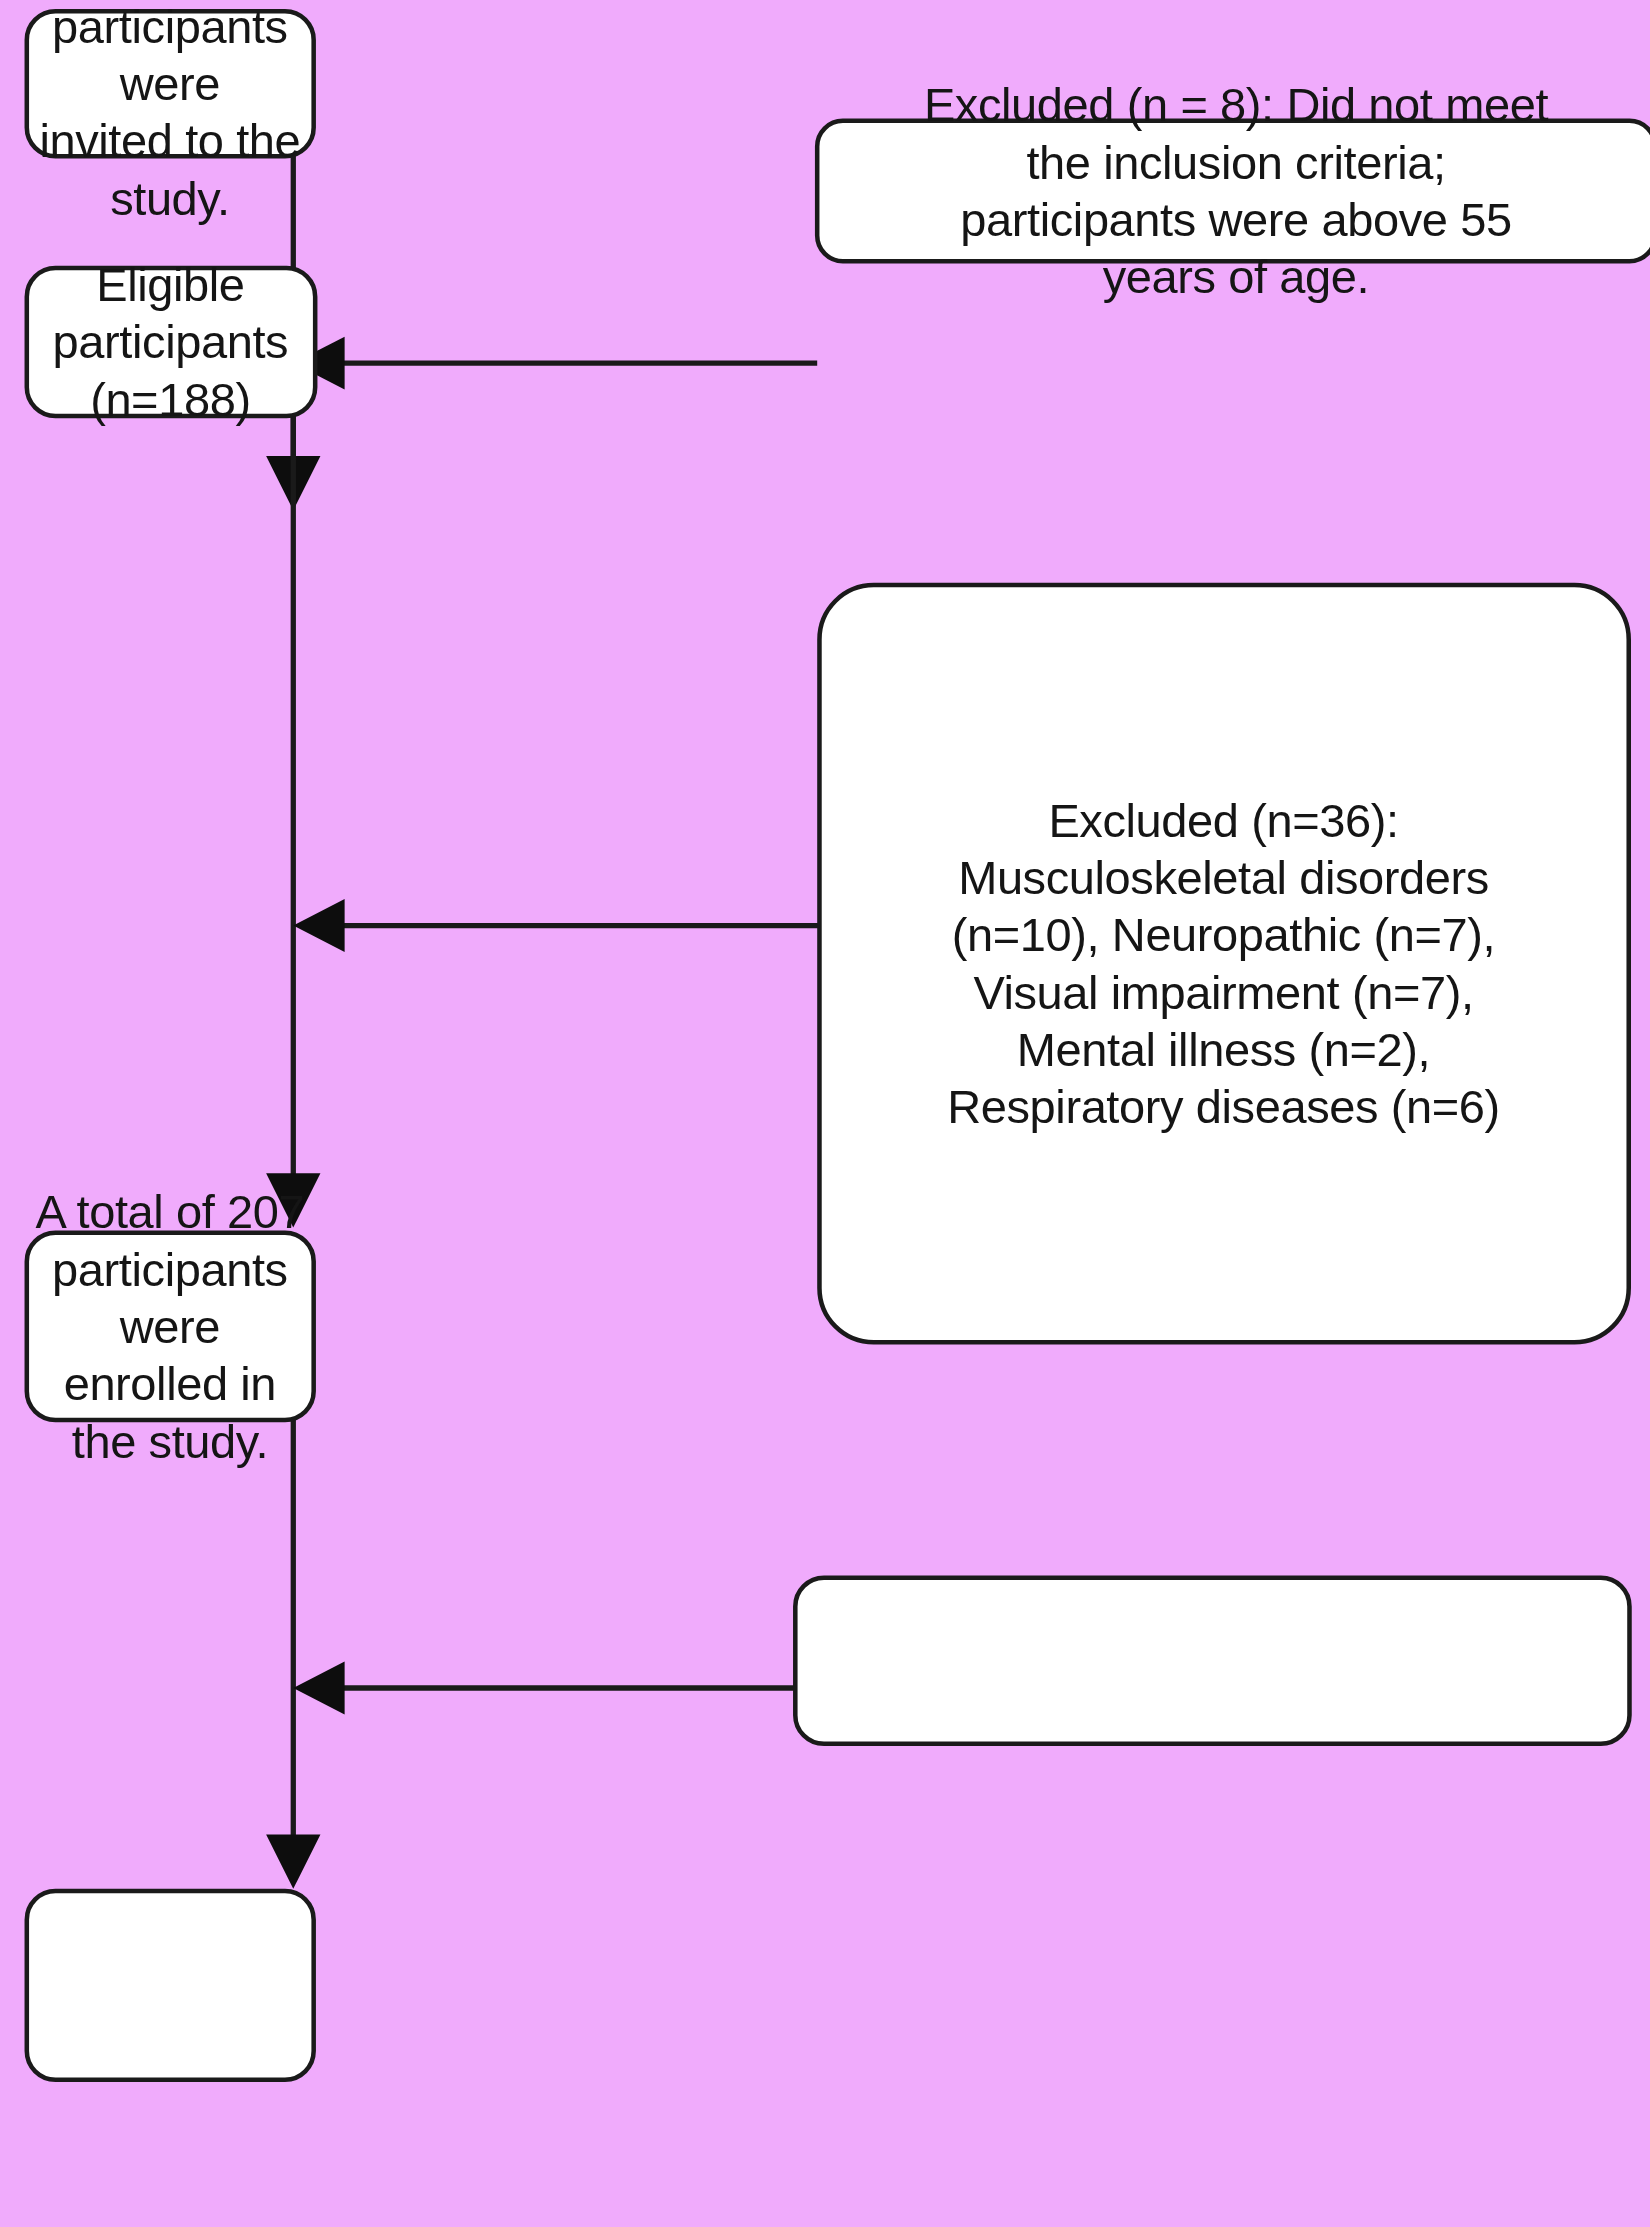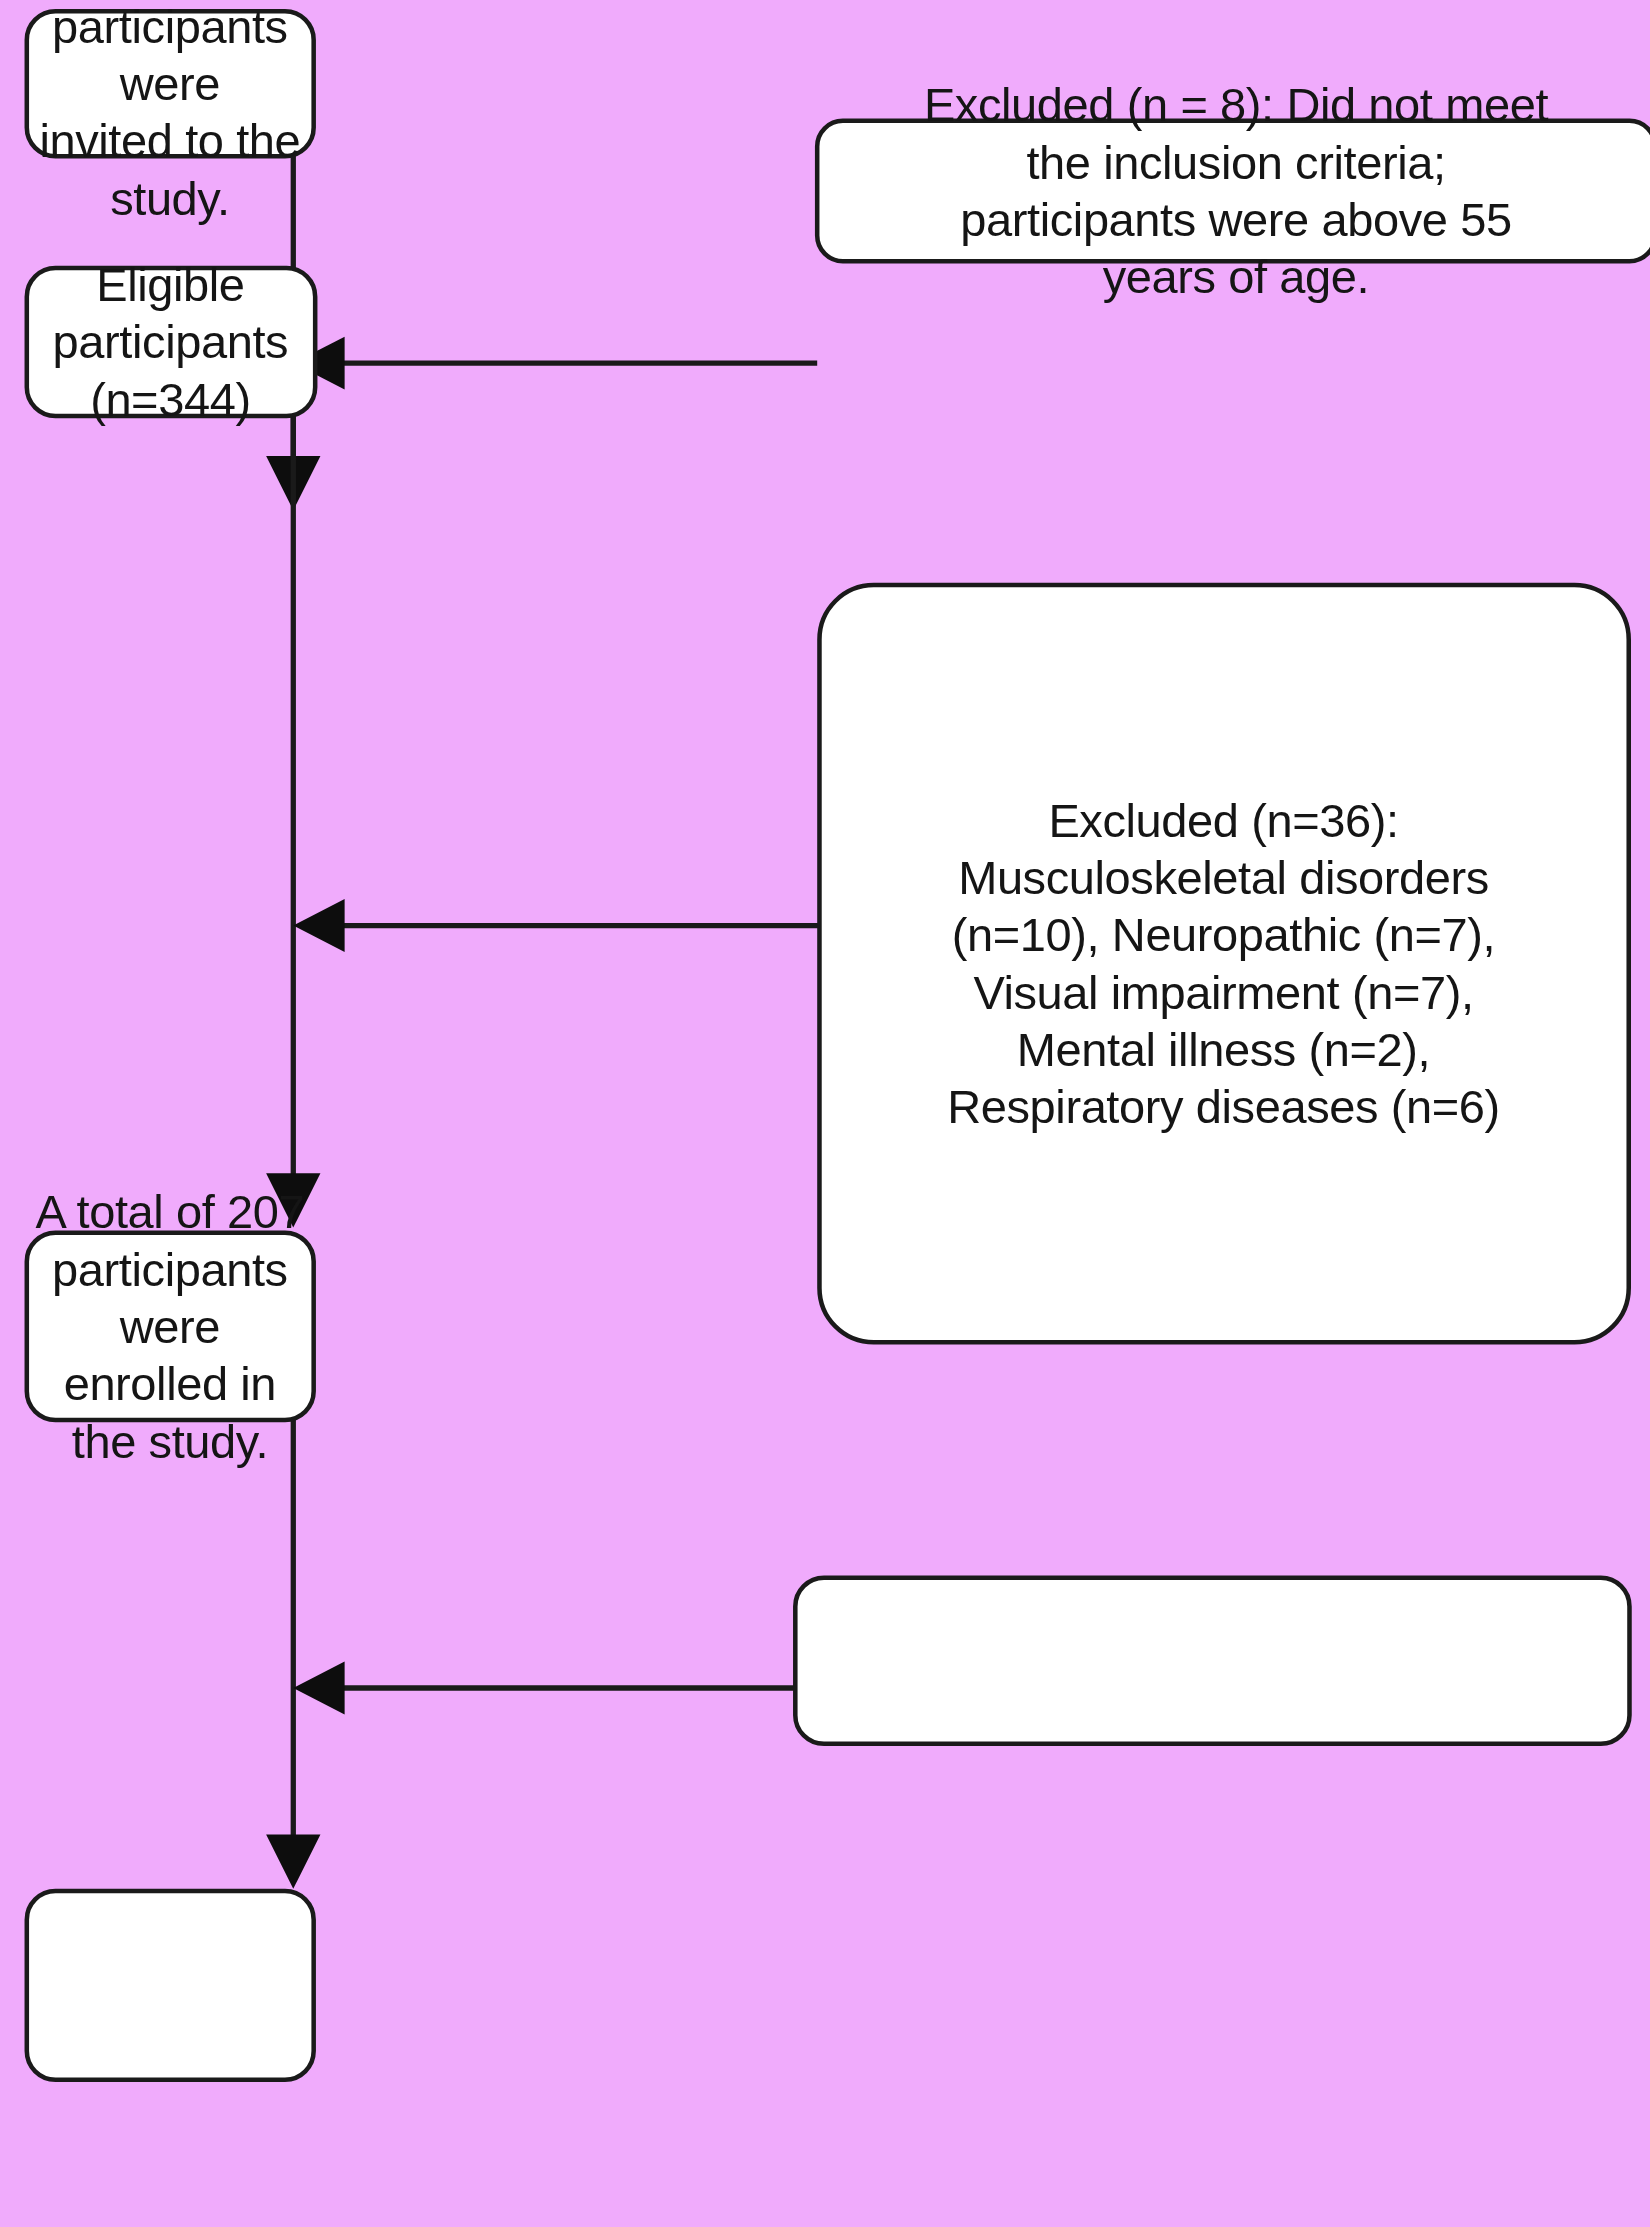"Eligible participants" div.node-text { text: 344 -> 188 }
